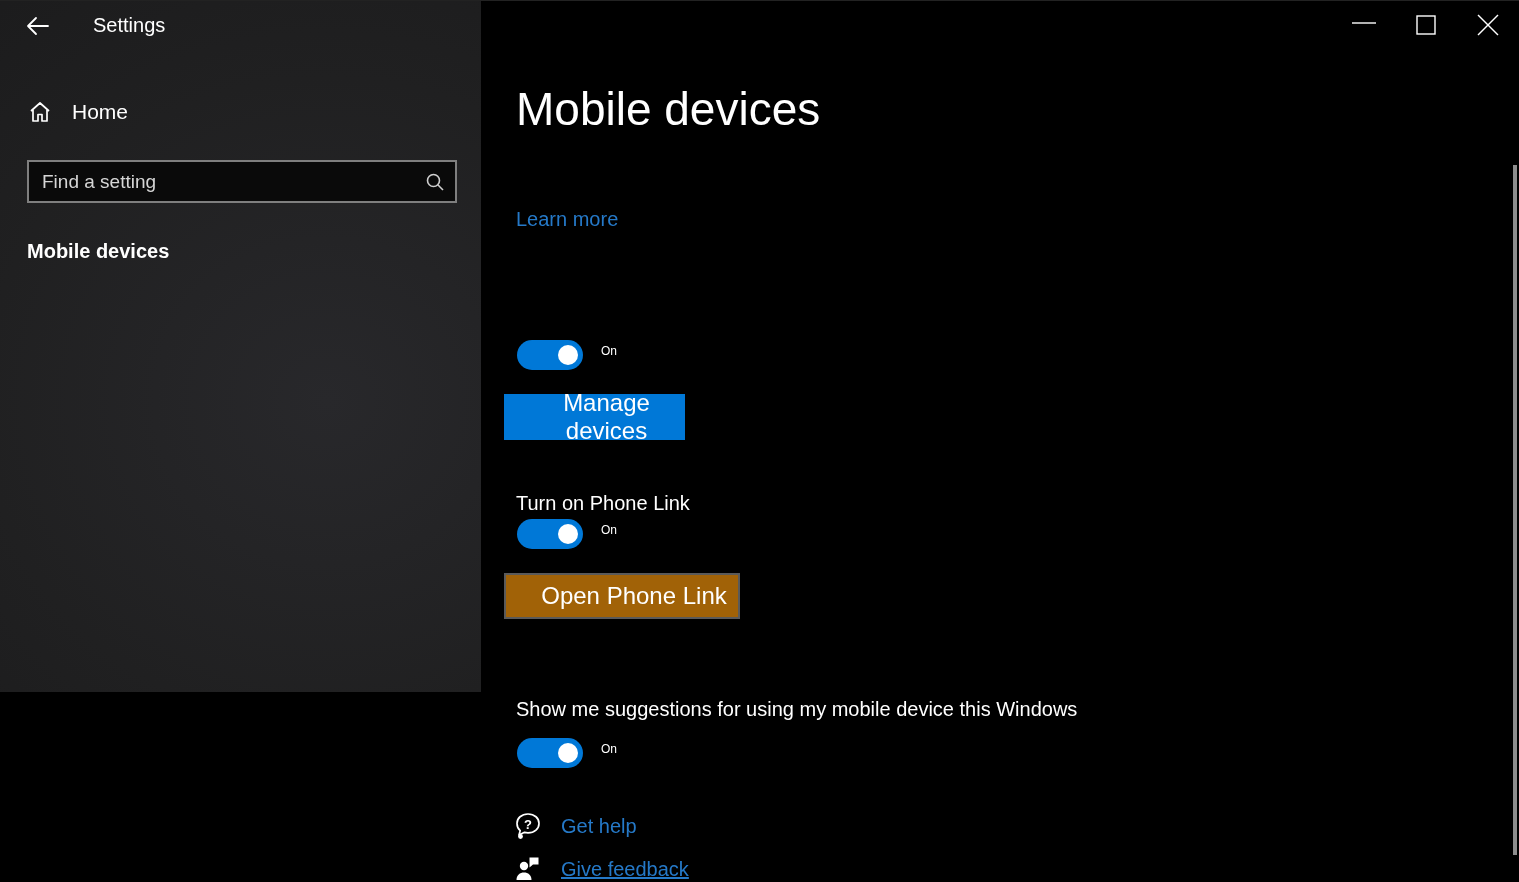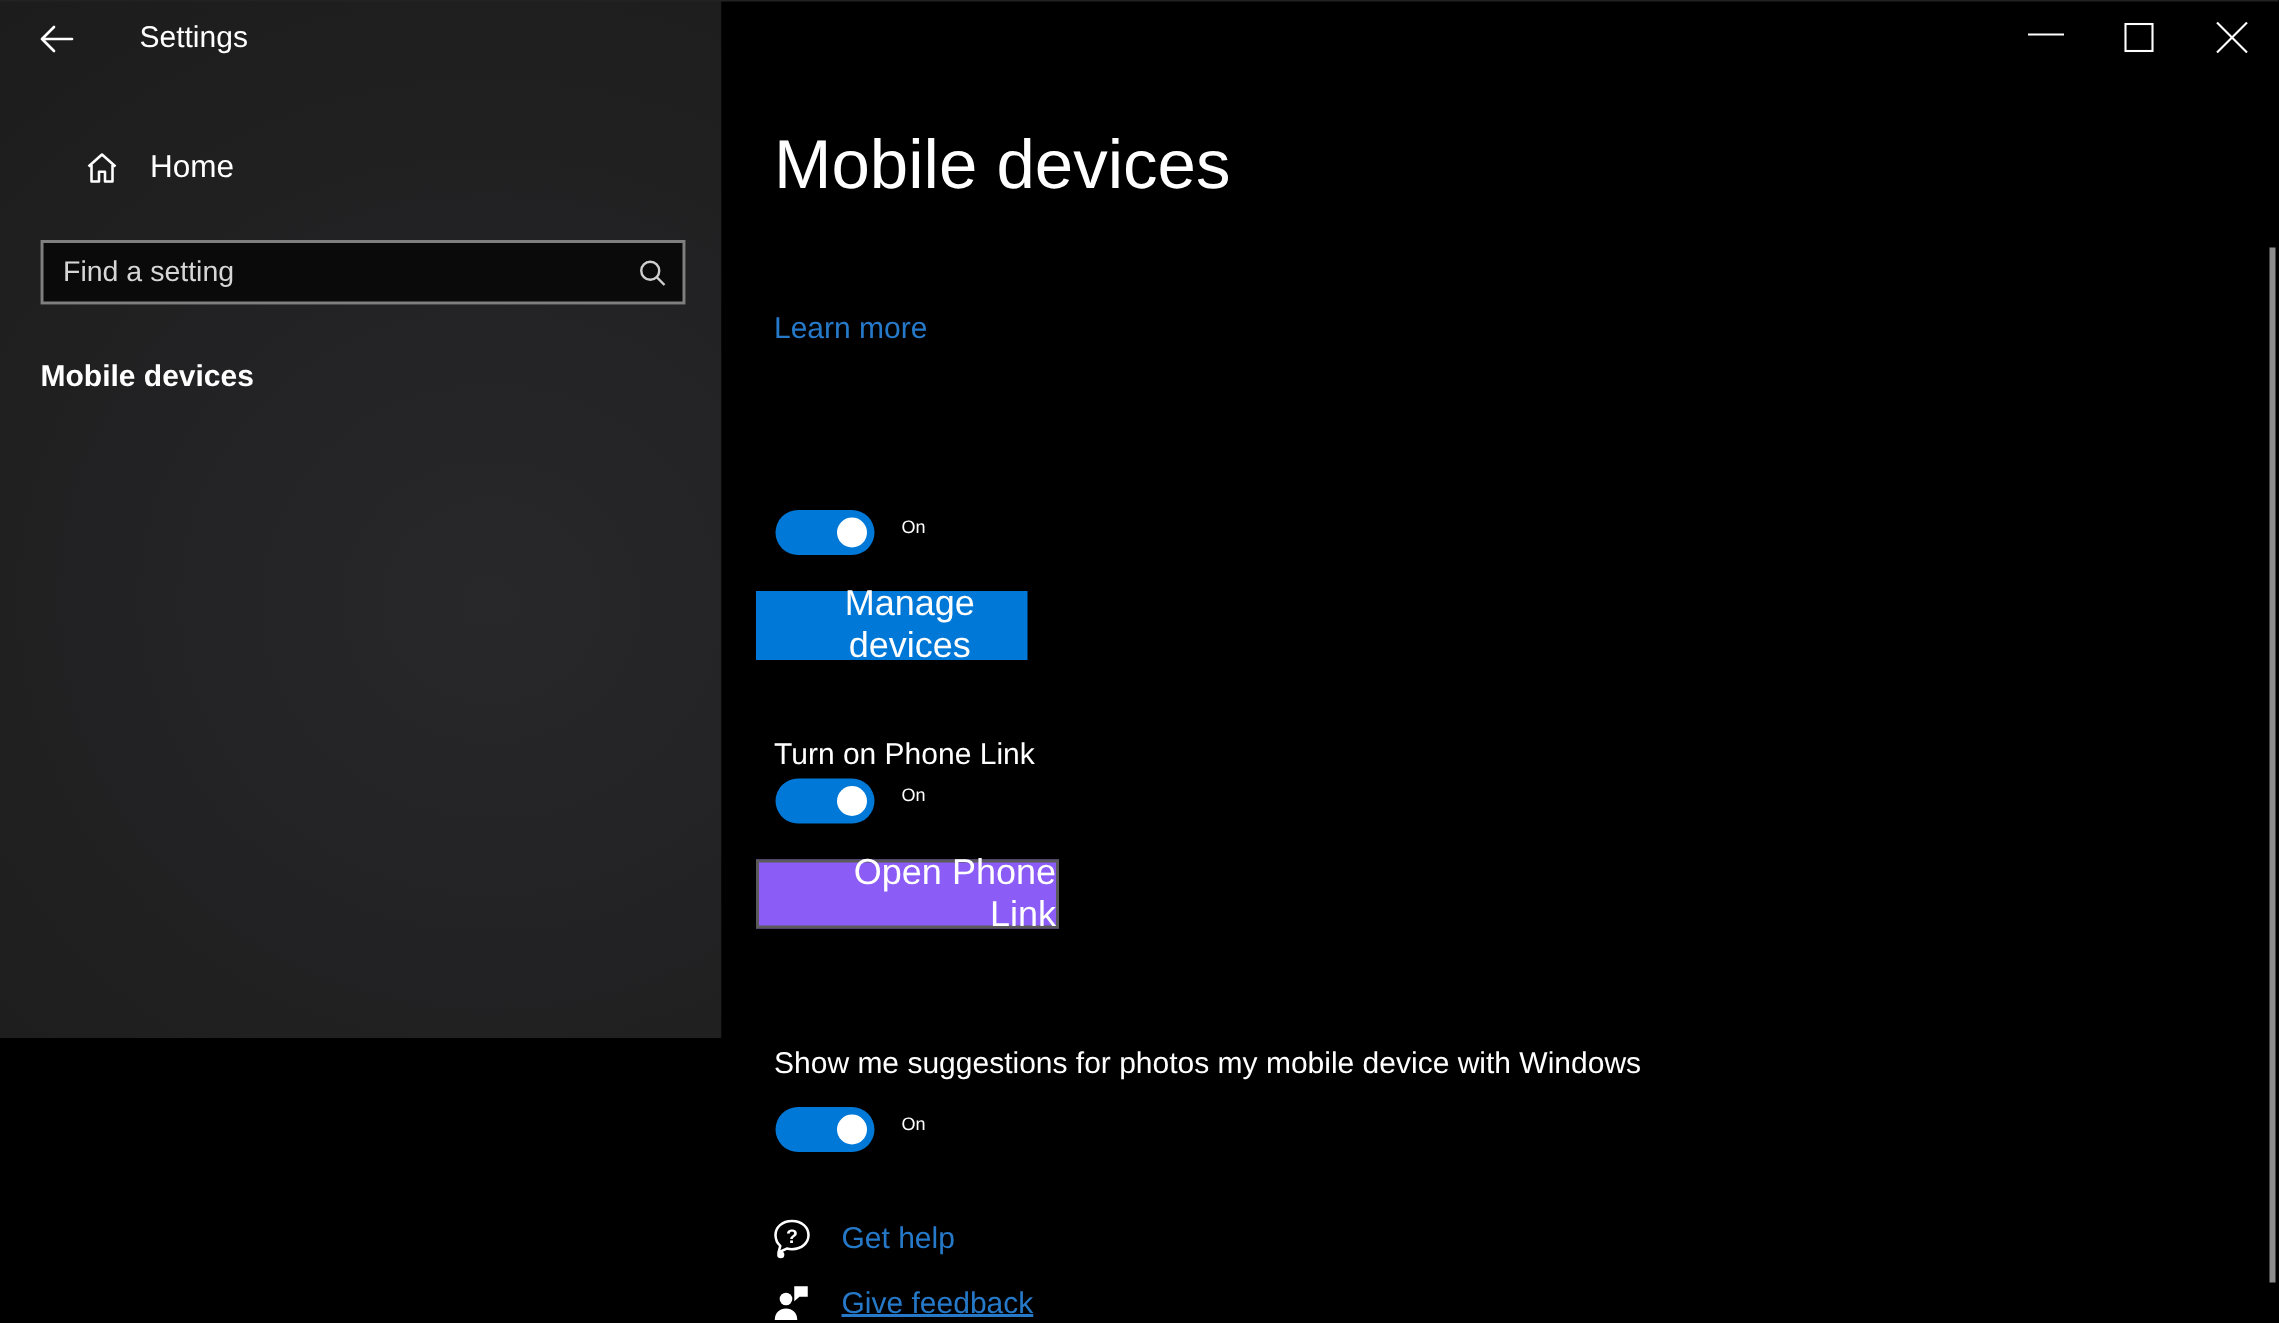"Home" .home-item { padding-left: 28px -> none }
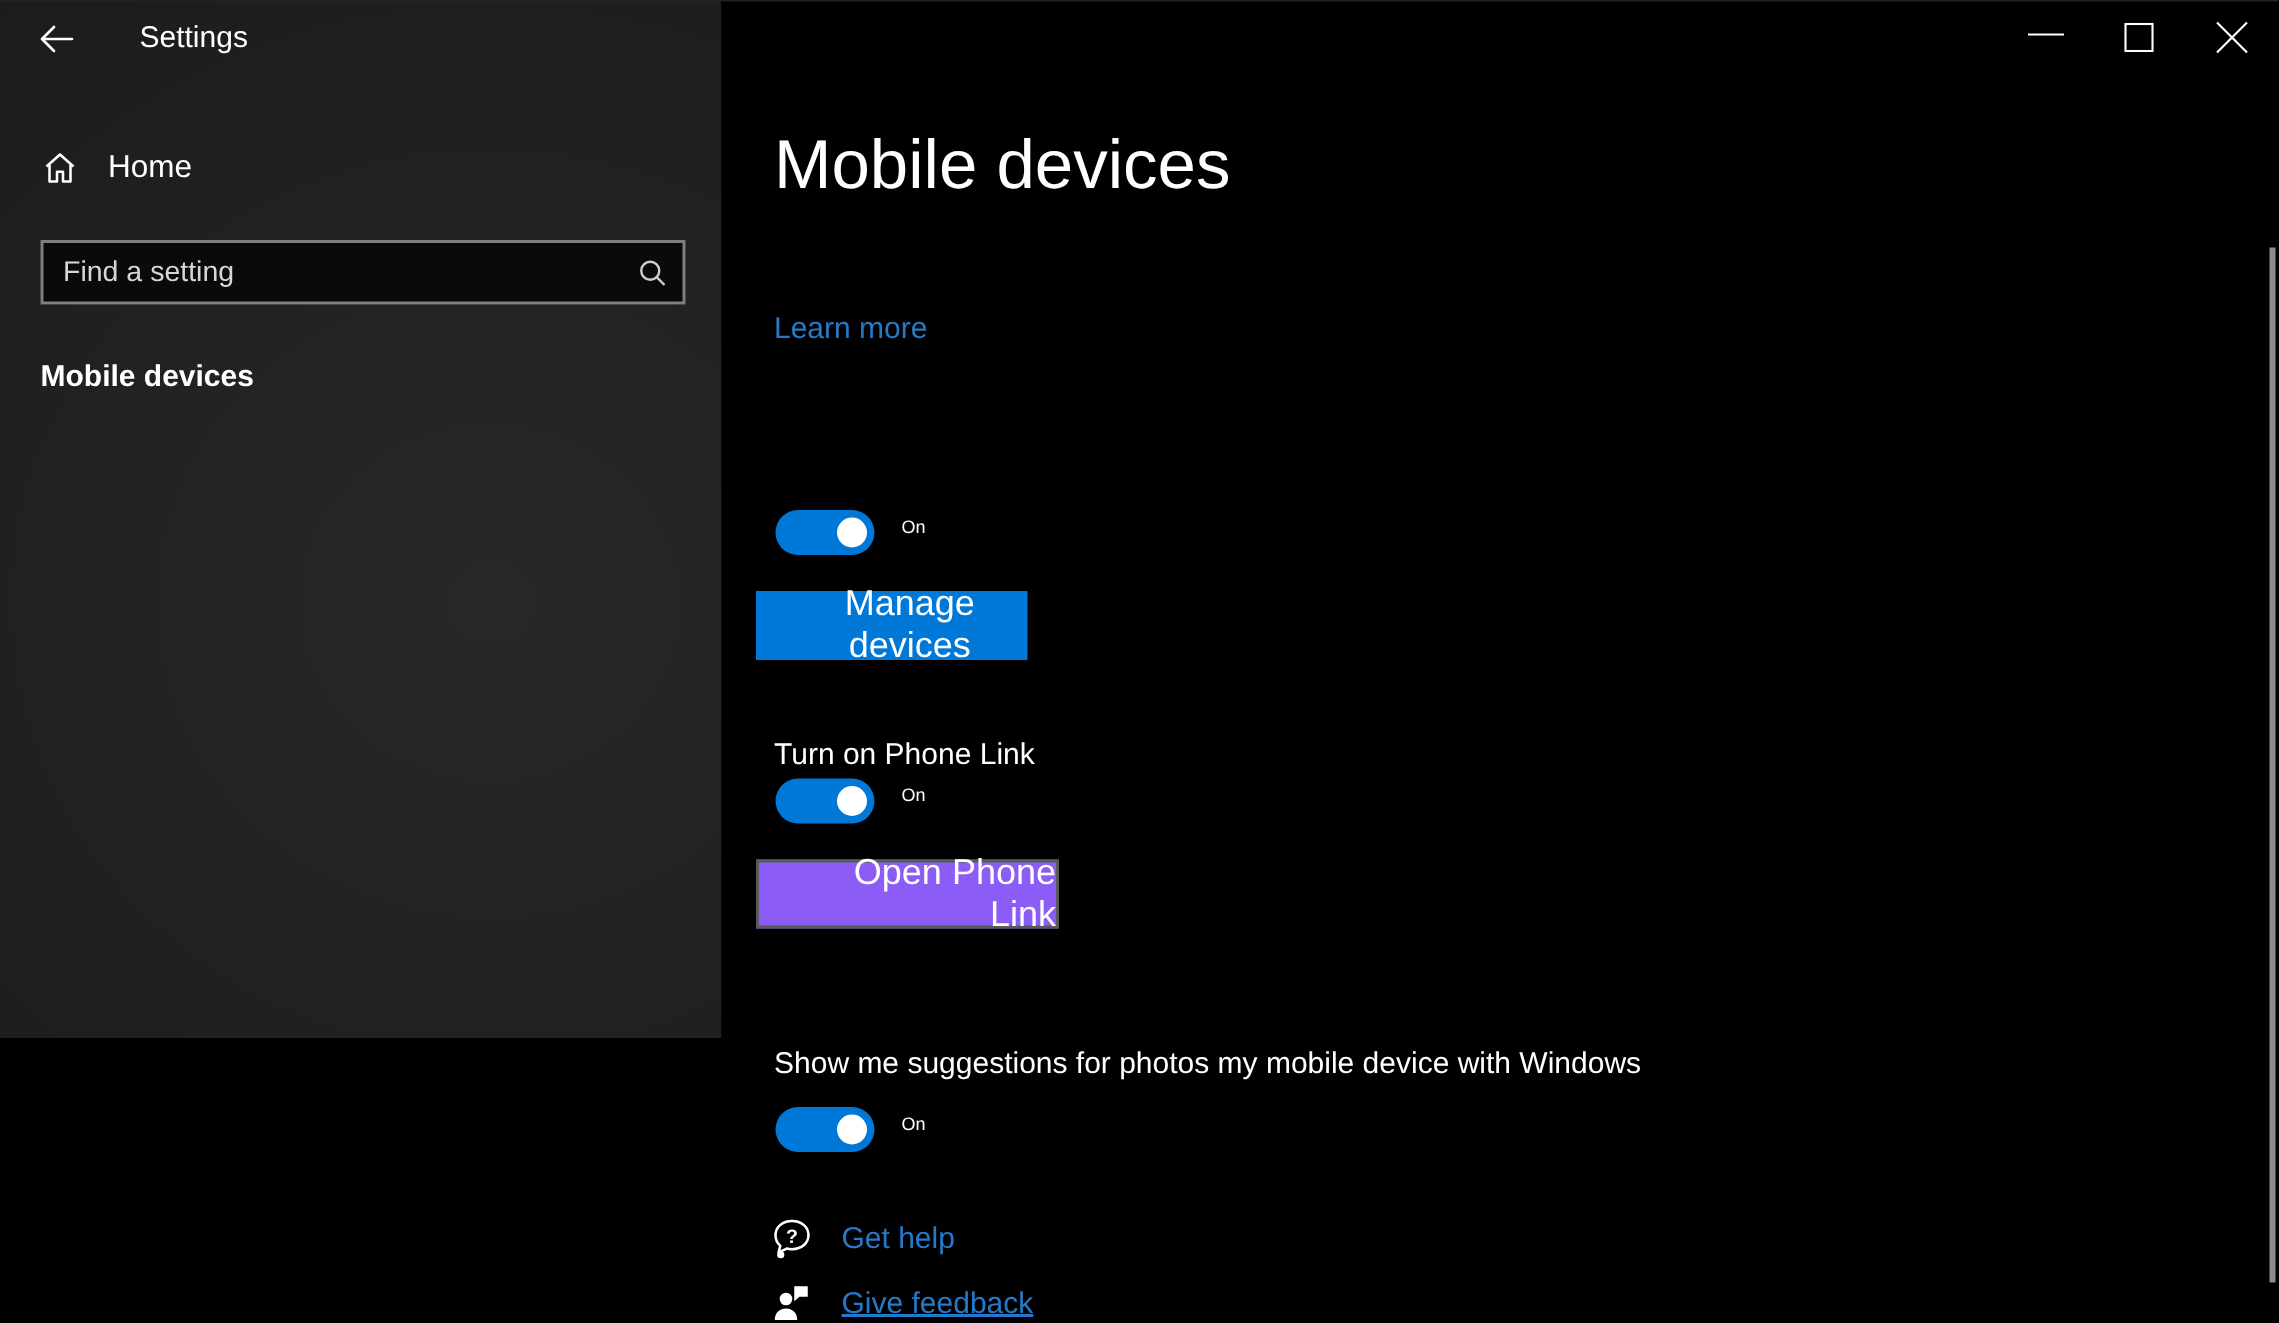"Open Phone Link" button.btn { background: #8b5cf6 -> #a16207; text-align: right -> none; width: 202px -> 236px }
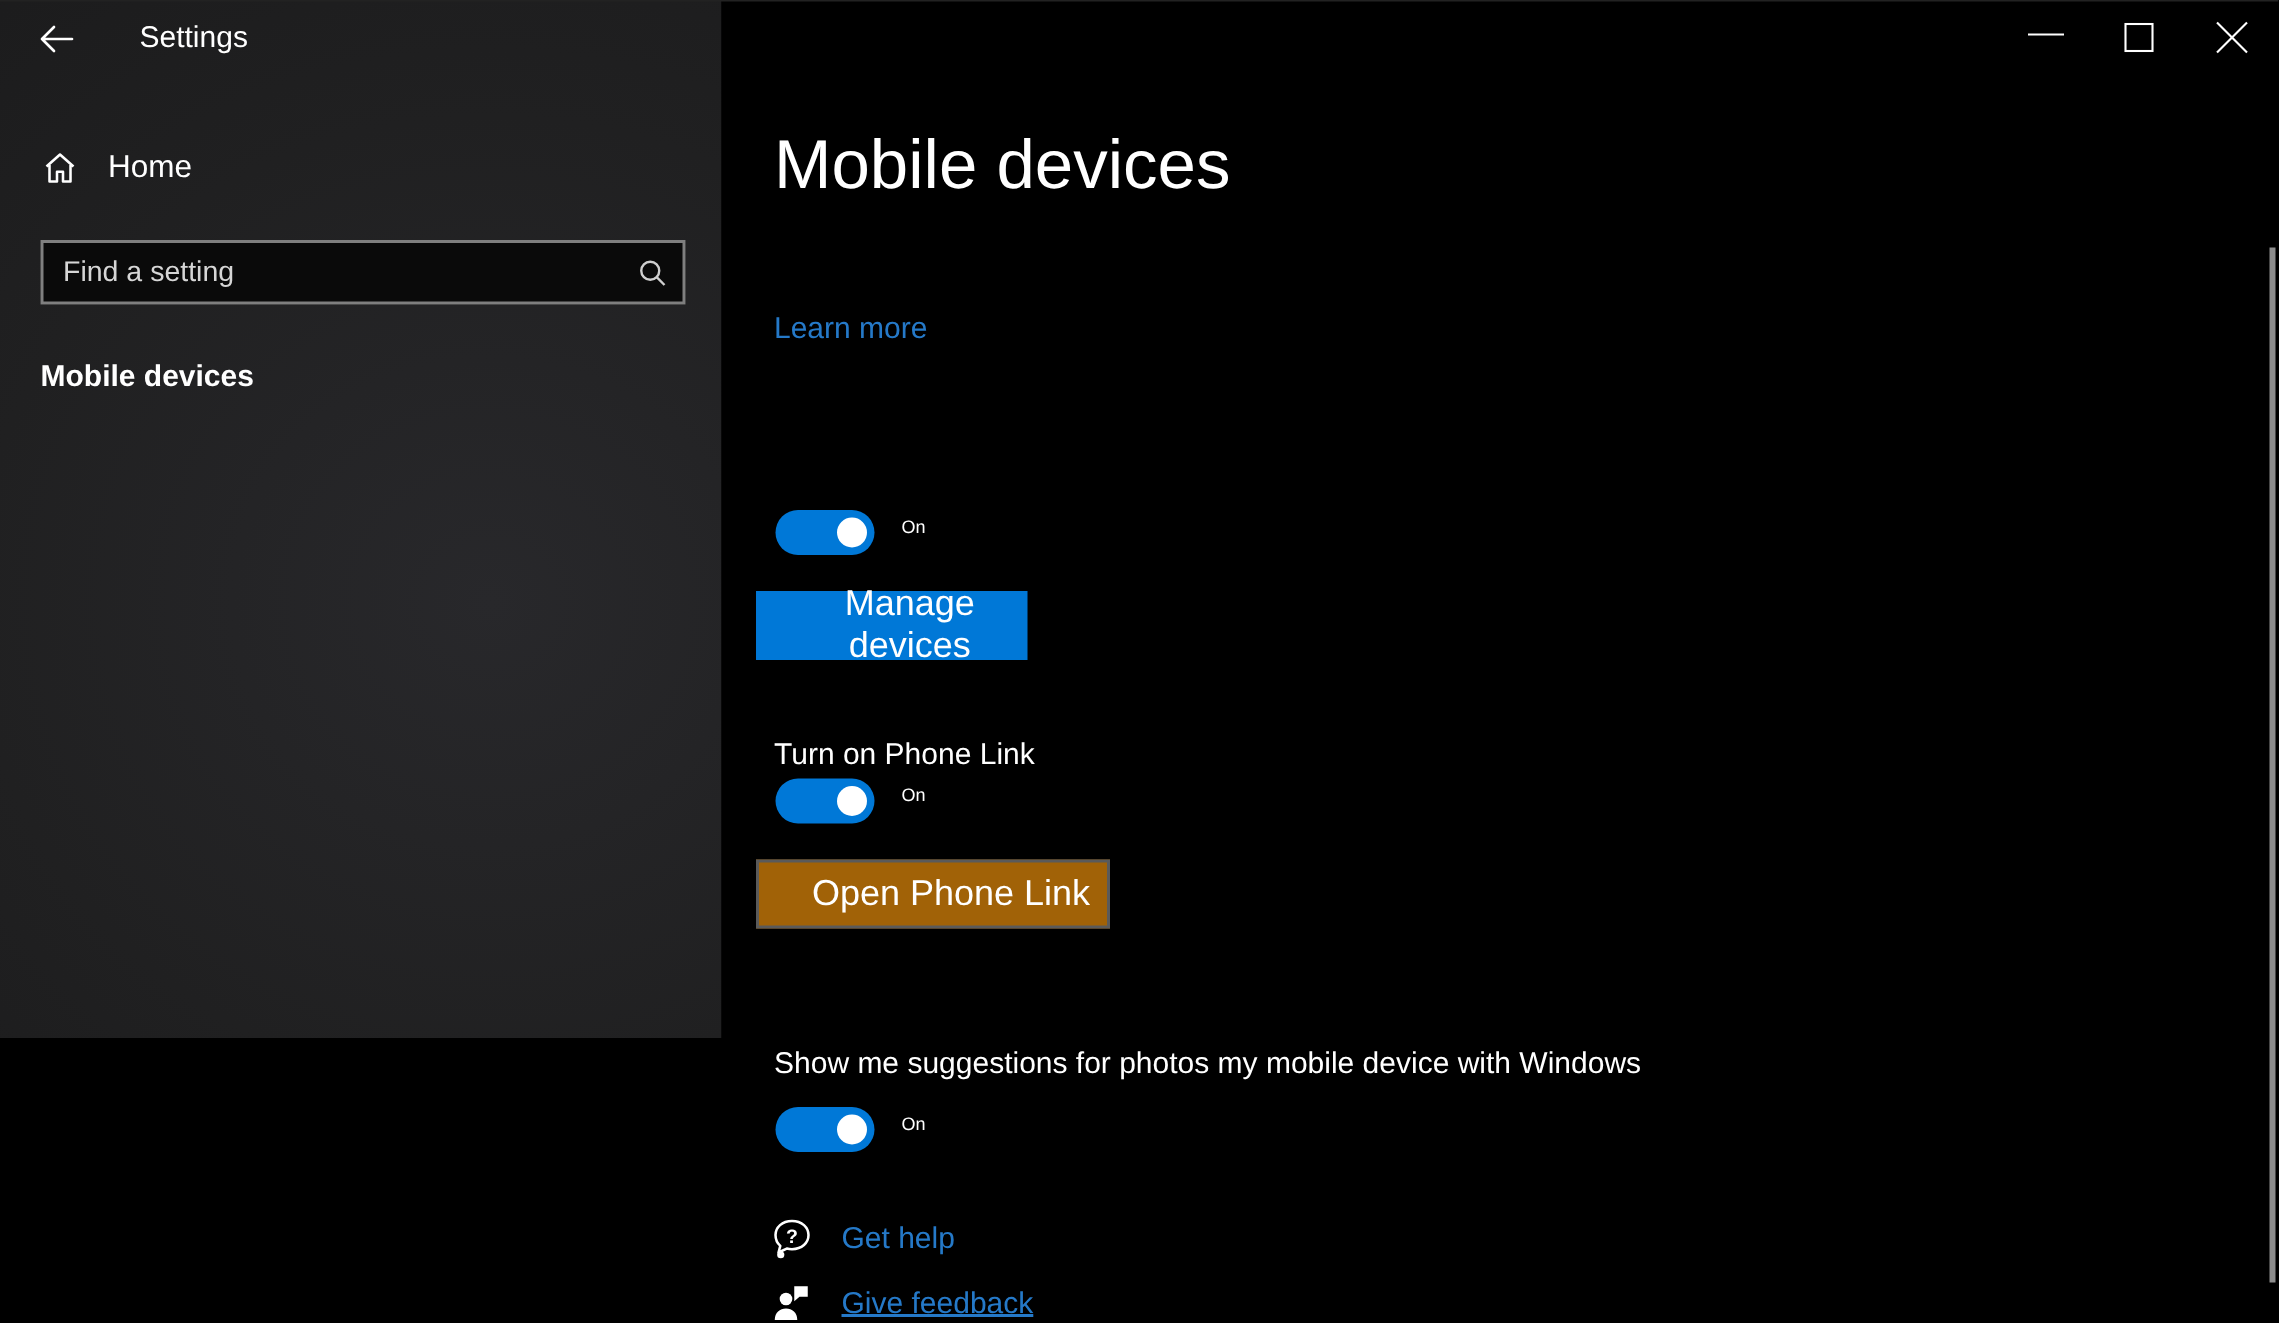"Show me suggestions for photos" div.sec-label { text: photos my mobile device with -> using my mobile device this }
